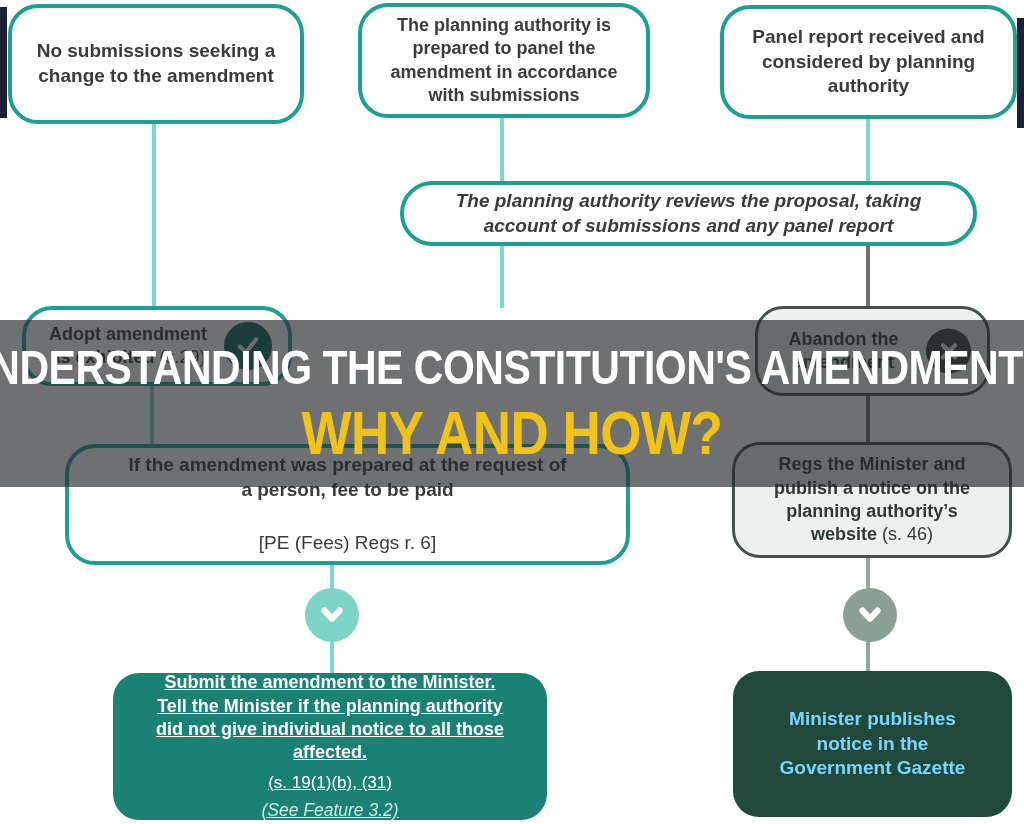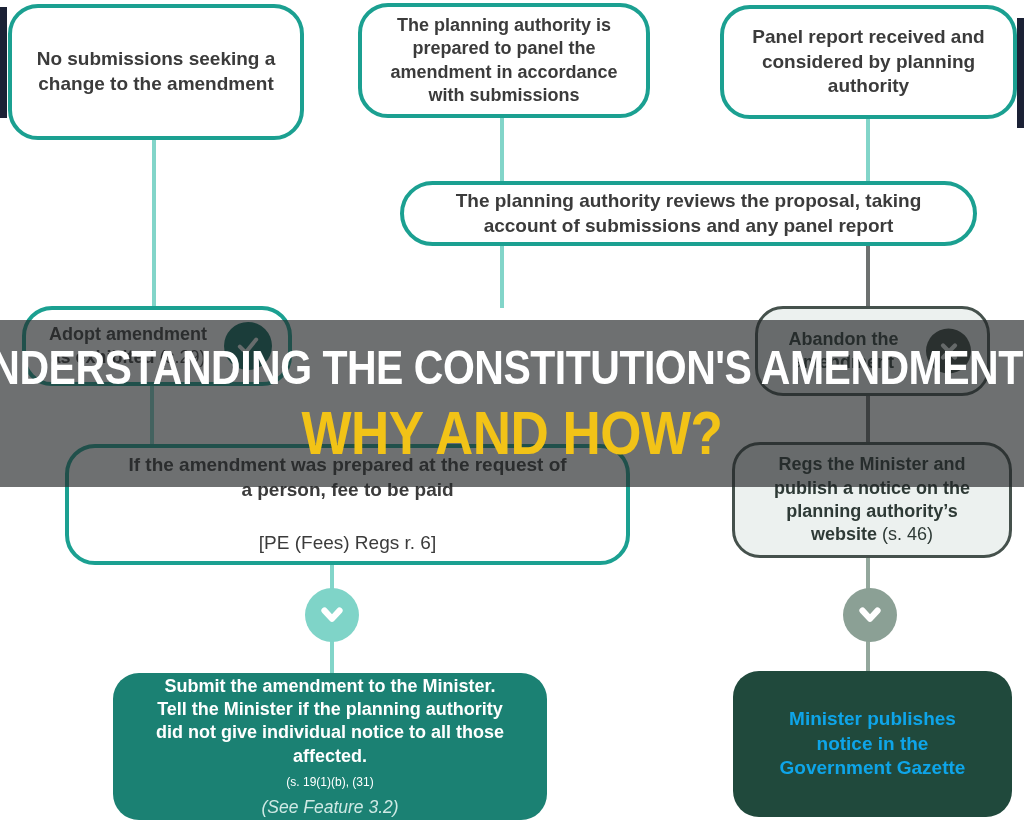"No submissions seeking a change" div.node { height: 136px -> 120px }
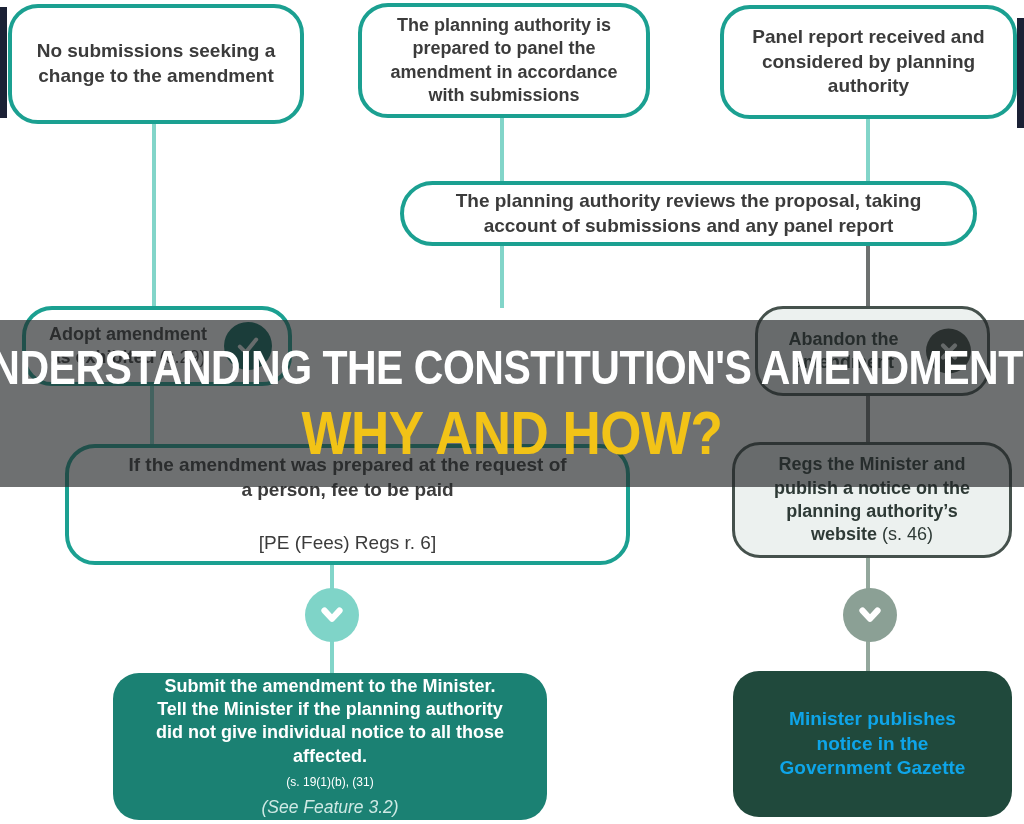"The planning authority reviews the" div.node { font-style: none -> italic }
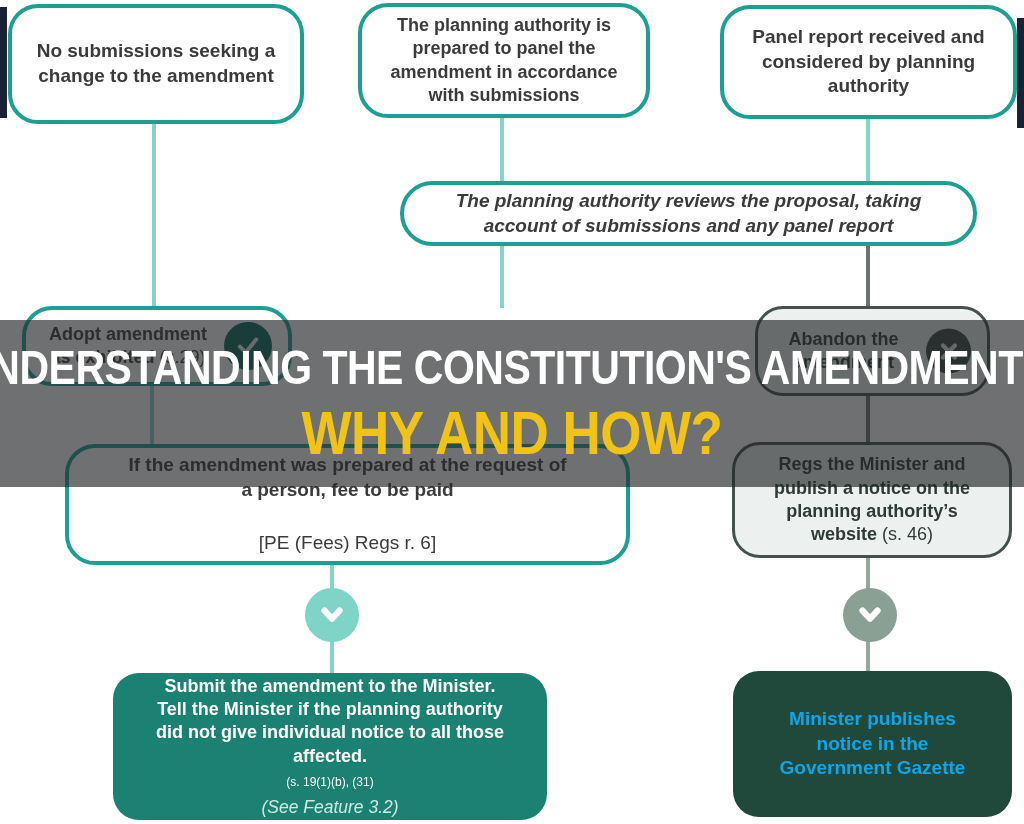"Submit the amendment to the" .submit-box { text-decoration: none -> underline }
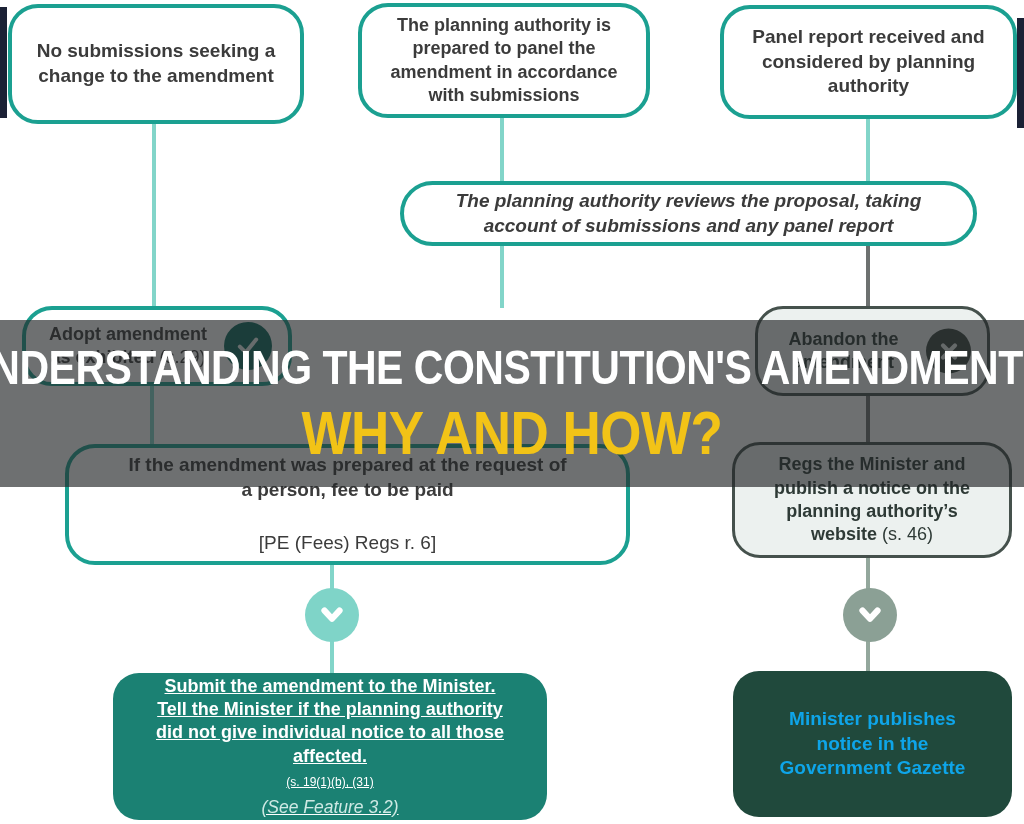"Minister publishes notice in the" .node.solid-green { color: #0ea5e9 -> #7dd3fc }
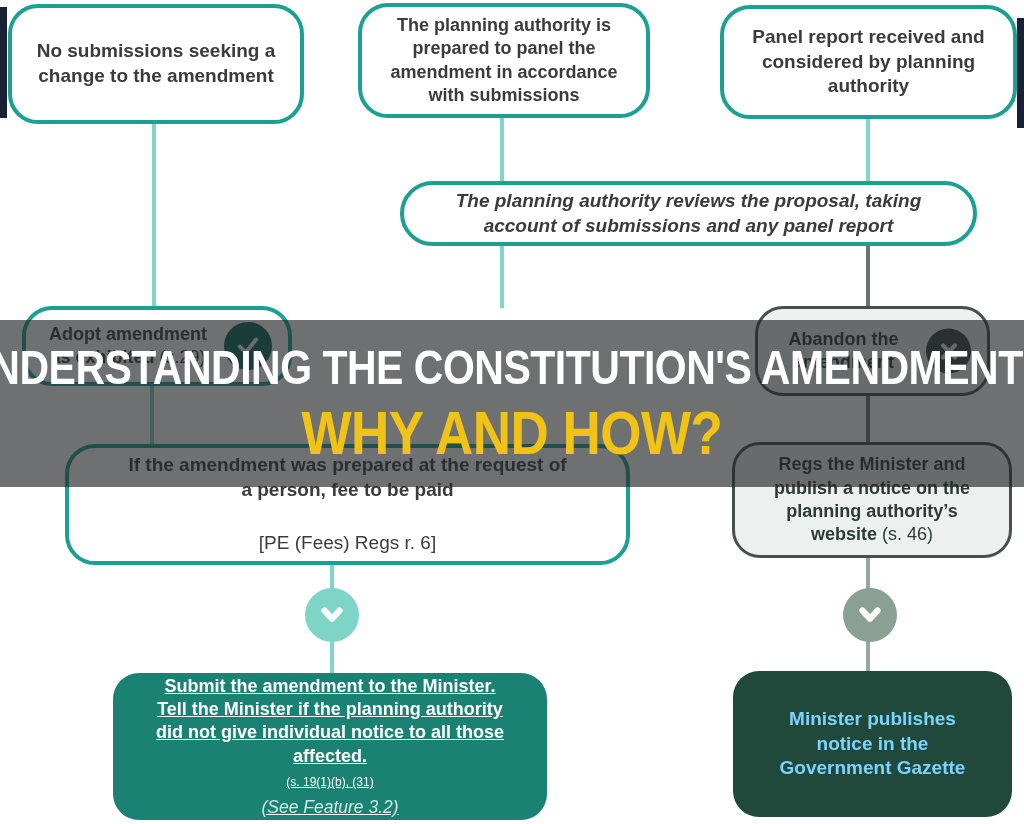"(s. 19(1)(b), (31)" .submit-box .ref { font-size: 12px -> 17px }
